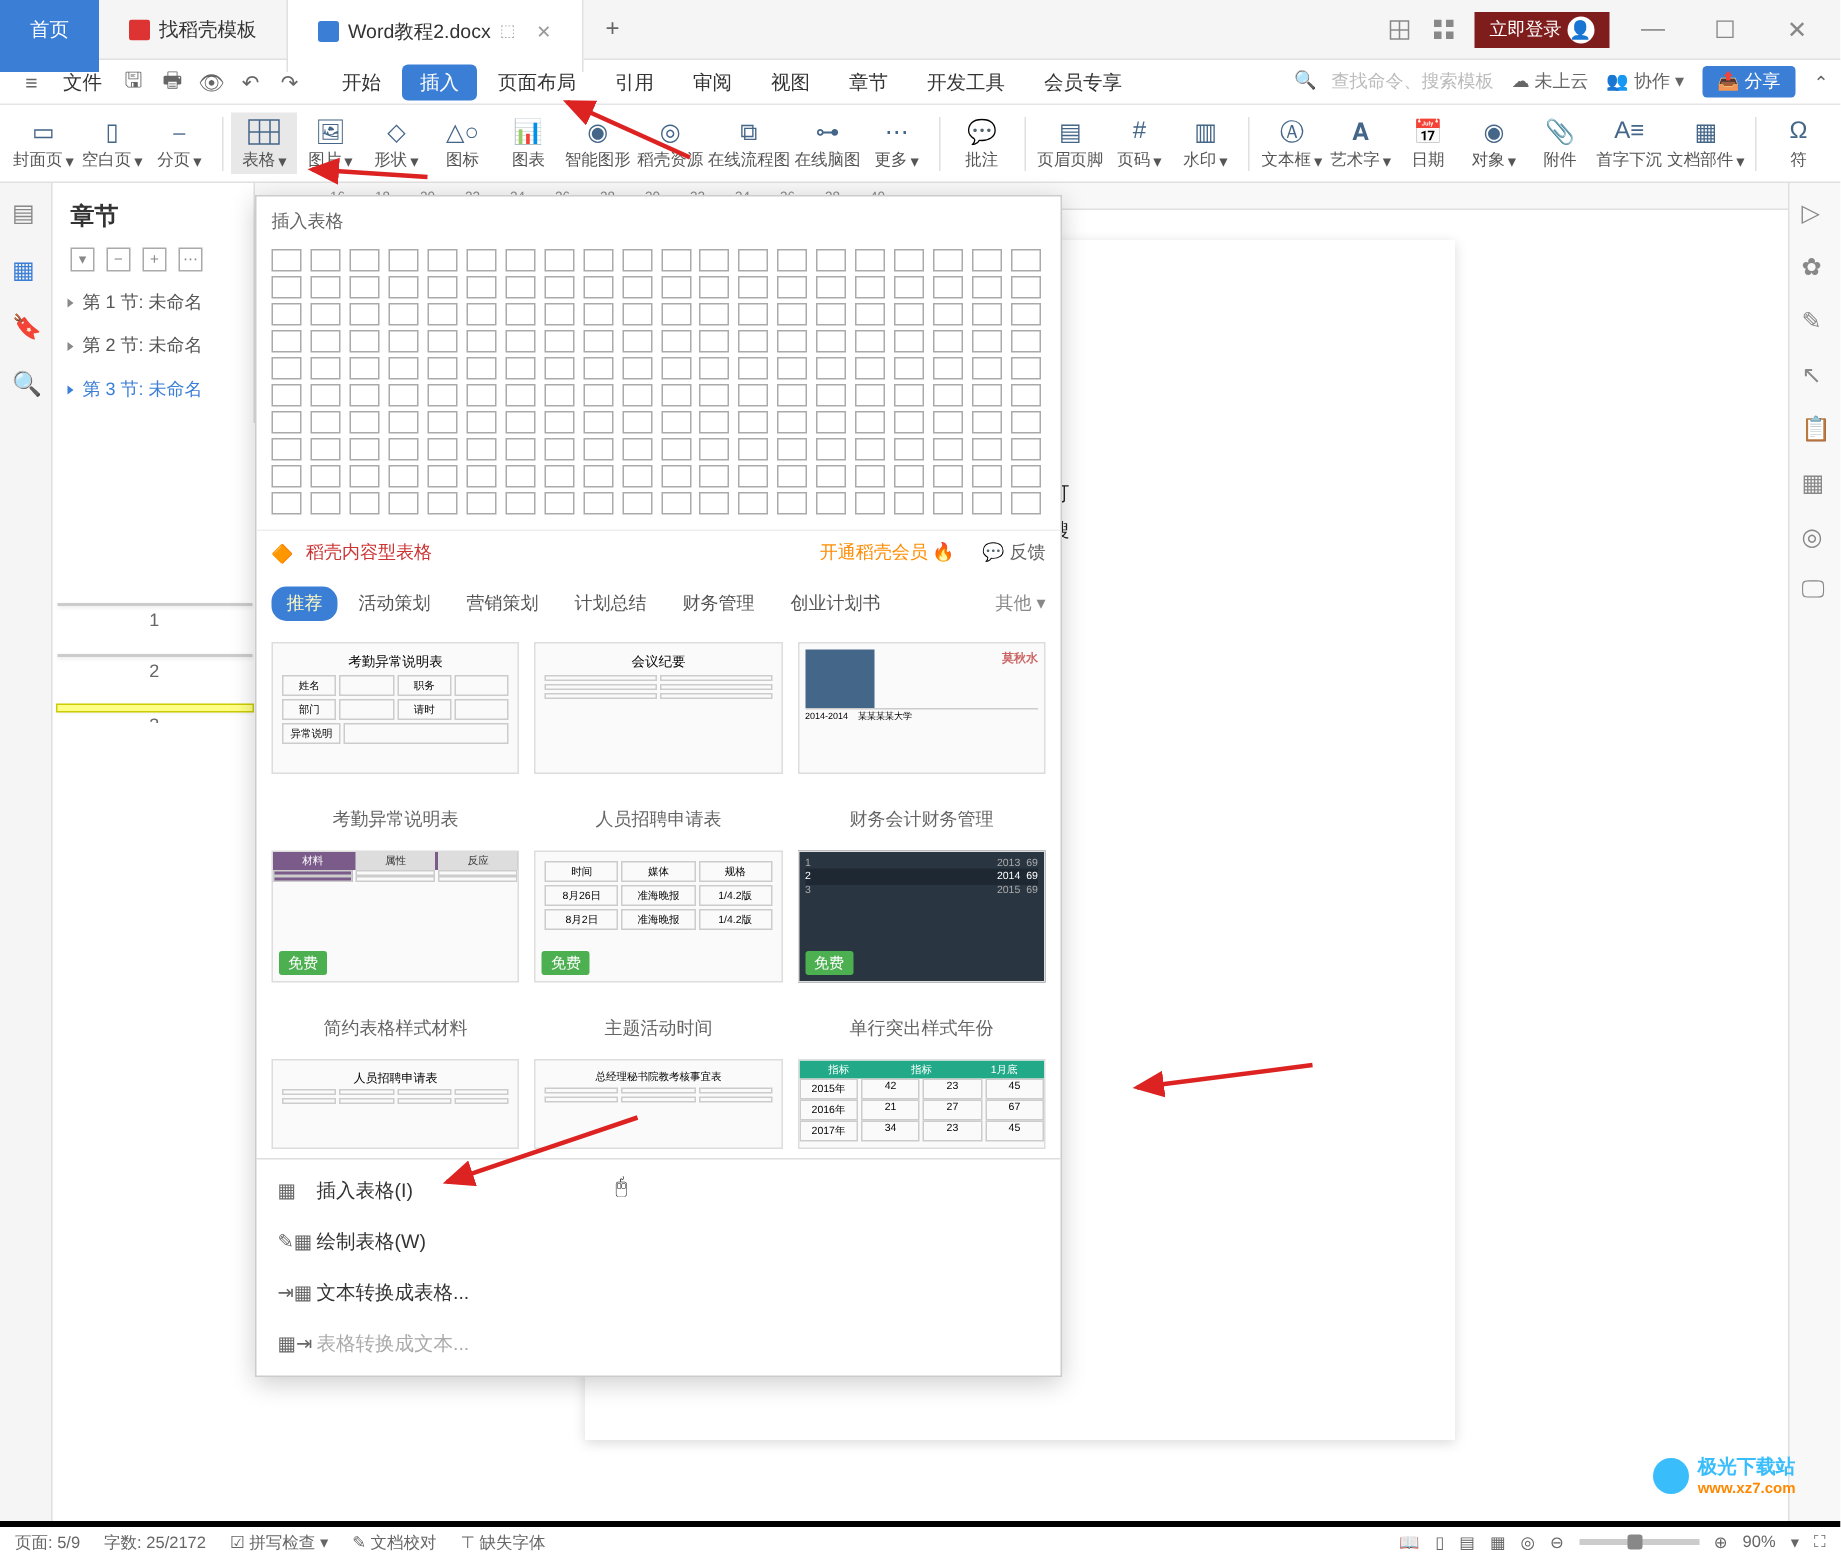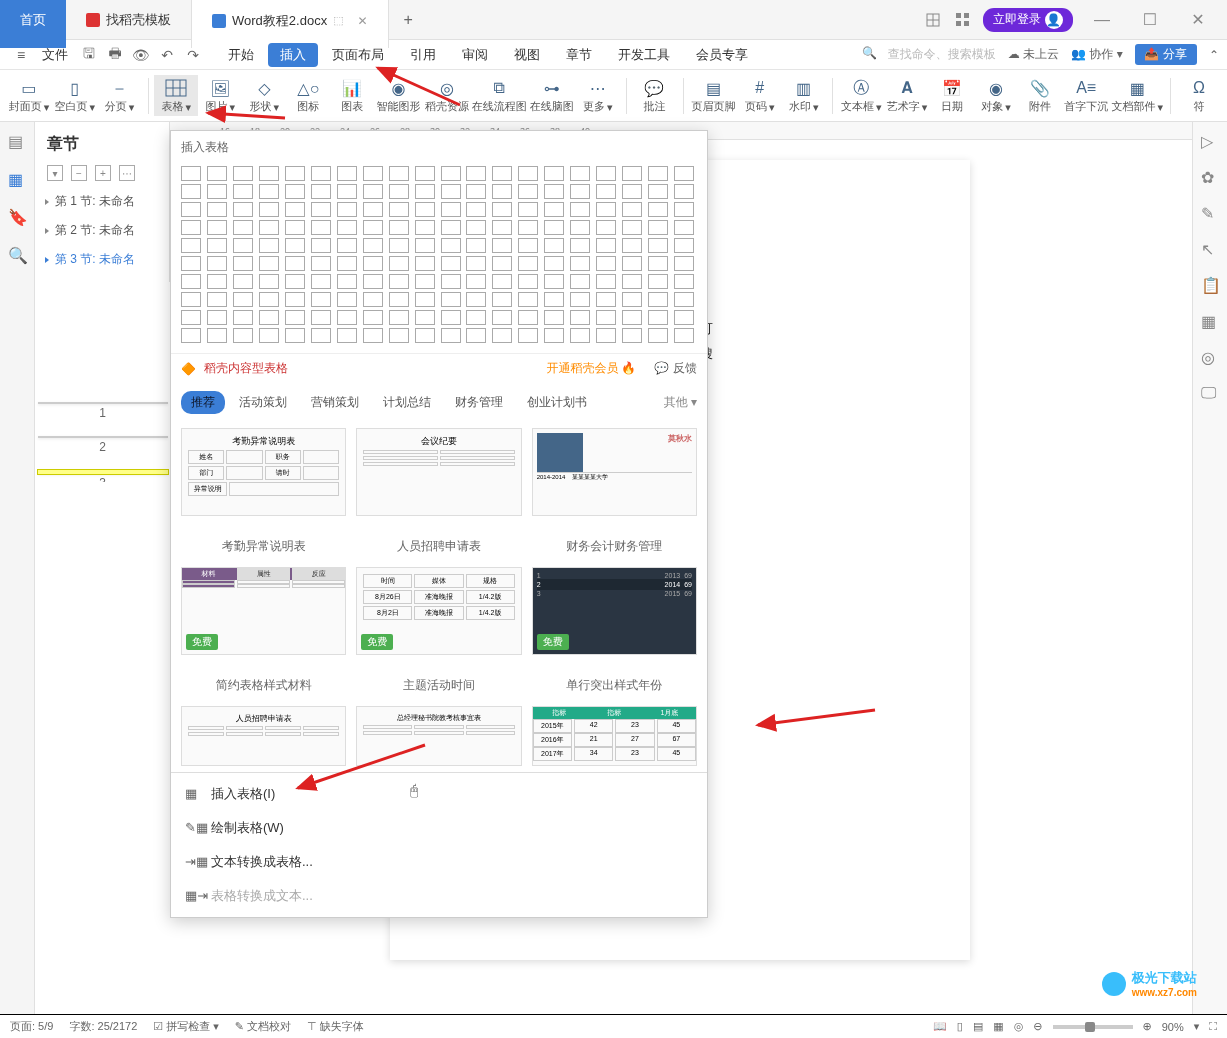"立即登录" .login-btn { background: #6d28d9 -> #7f1d1d; border-radius: 11px -> 0 }
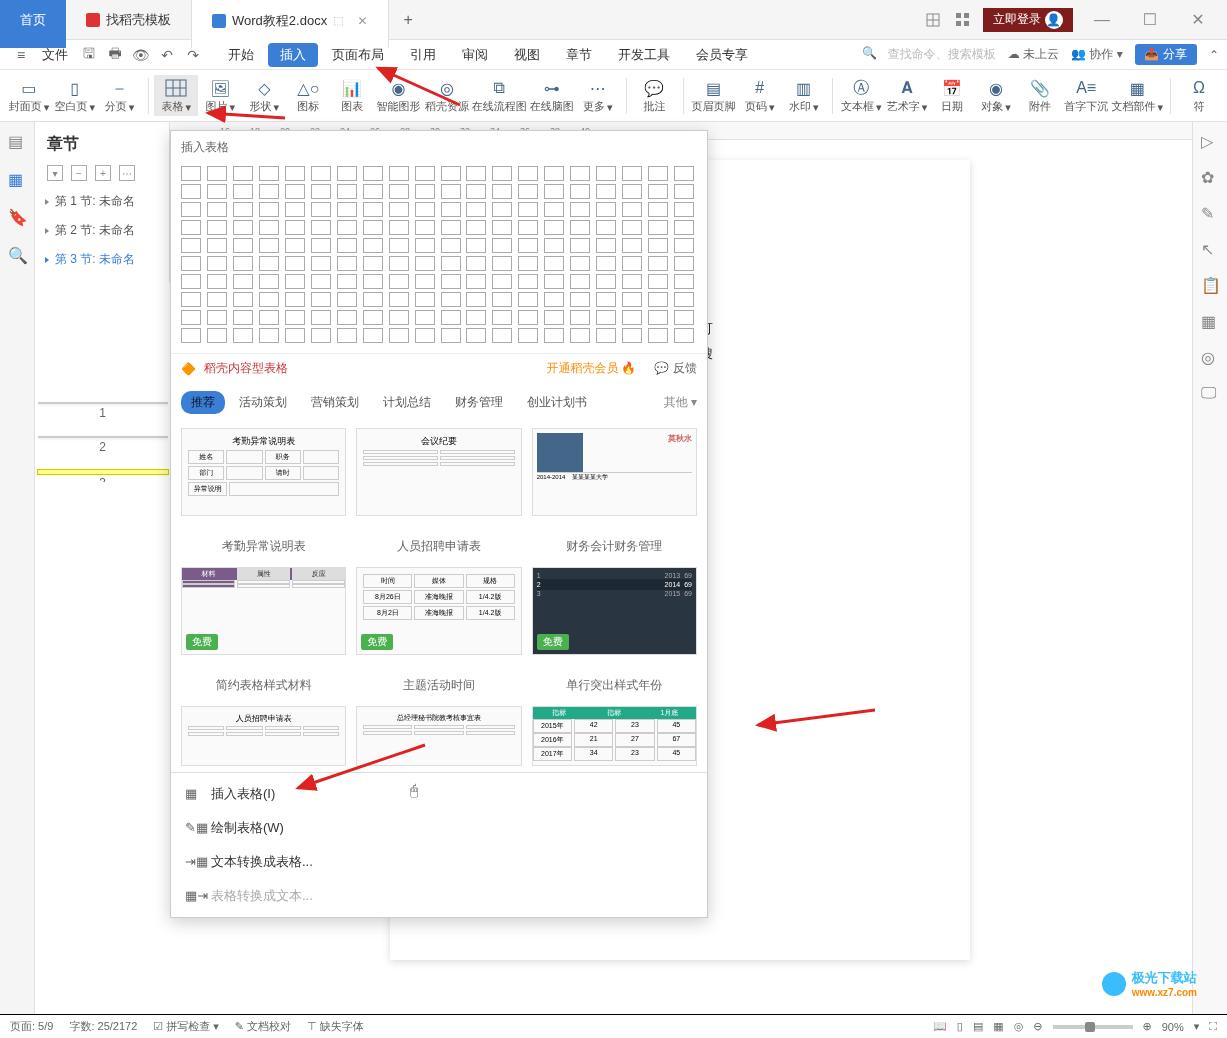"推荐" .dd-cat.act { color: #0f172a -> #fef9c3 }
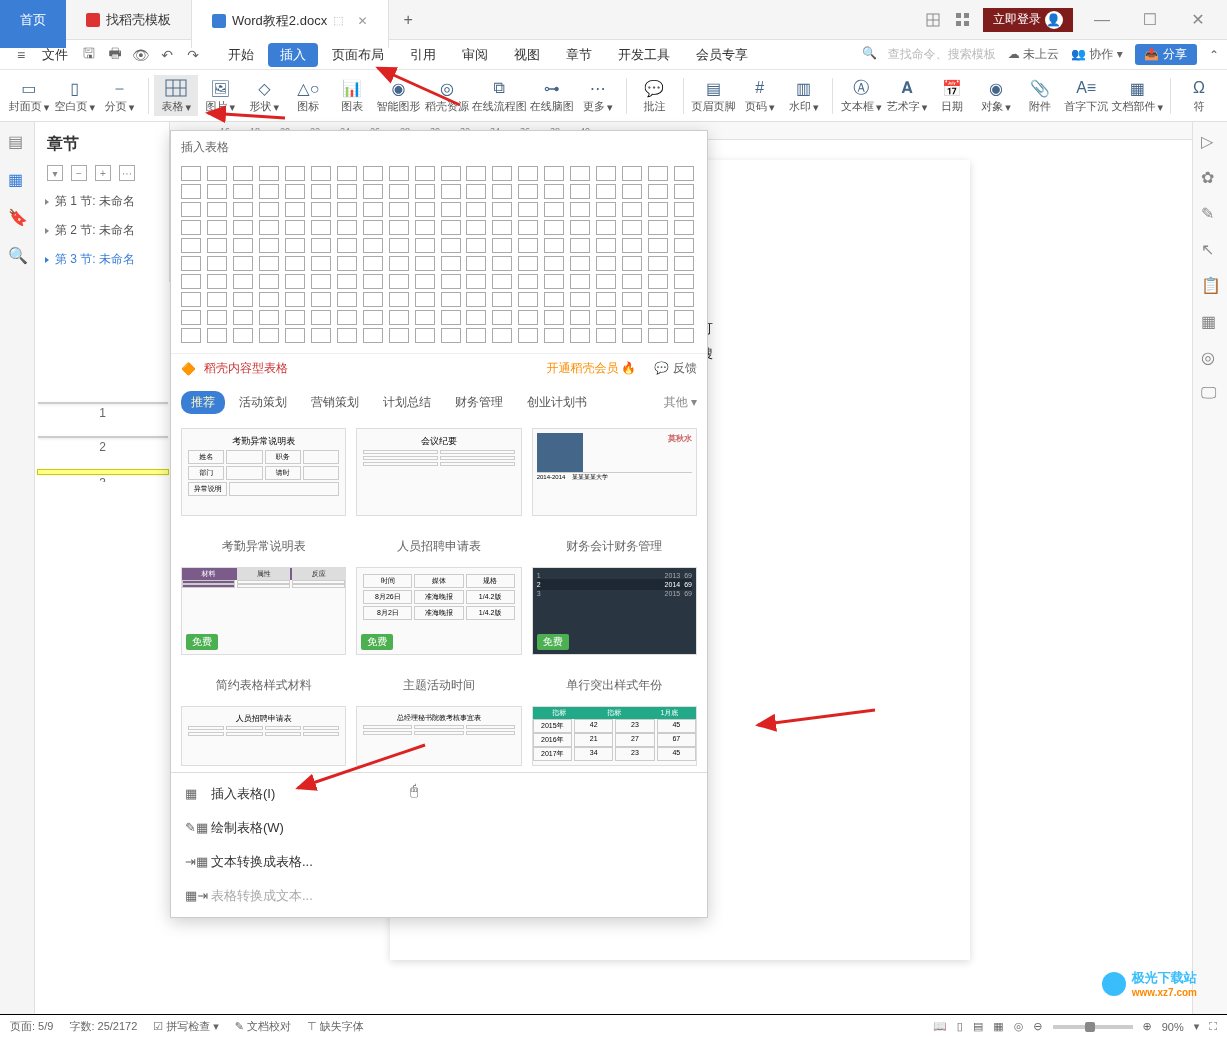"页面: 5/9" .statusbar { border-top: 1px solid #000000 -> 4px solid #000000 }
